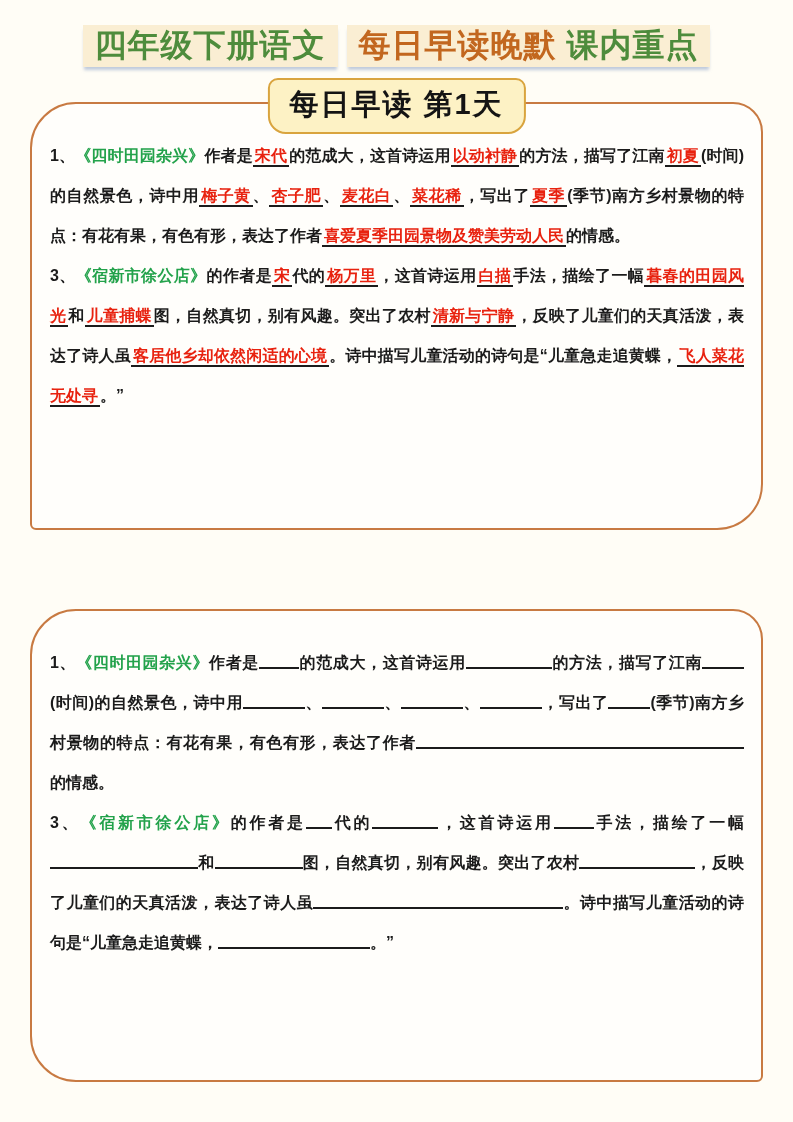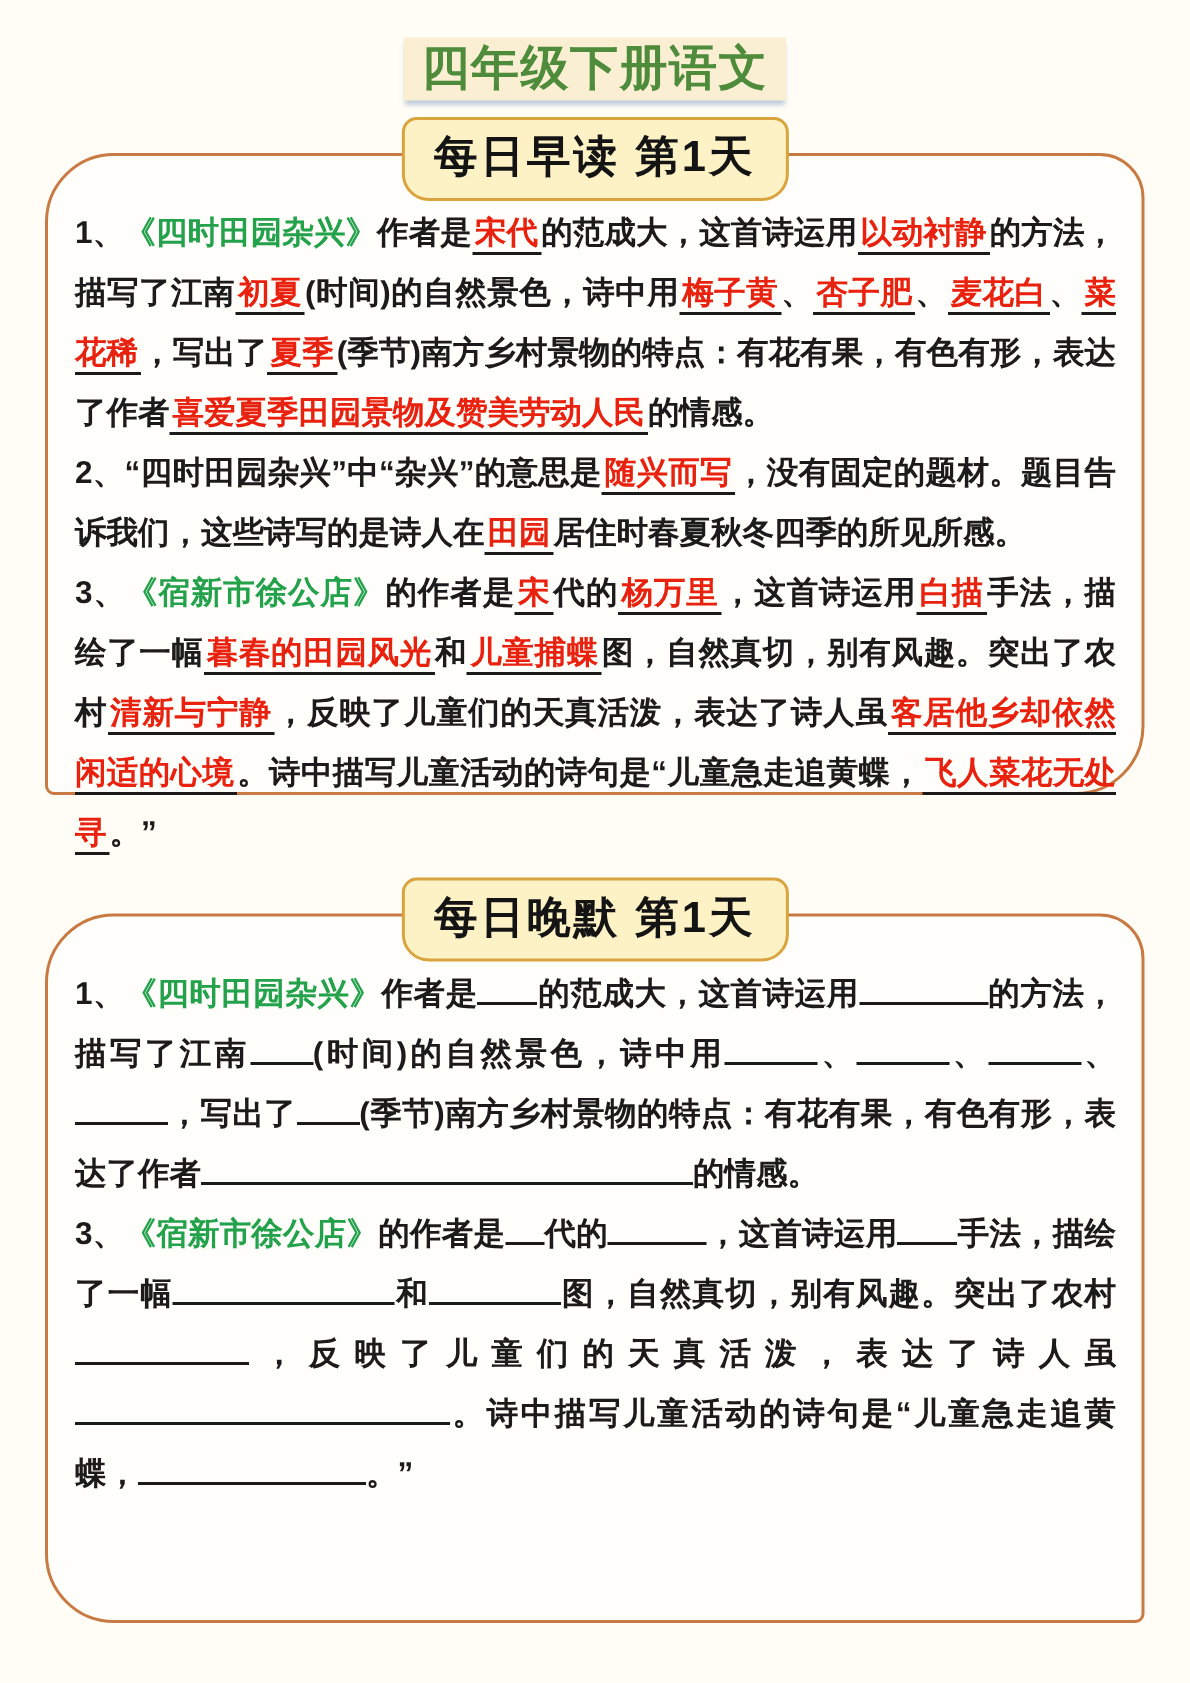"每日早读晚默 课内重点" div.badge { html: none -> <div> <span>每日早读晚默</span><span> 课内重点</span> </div> }
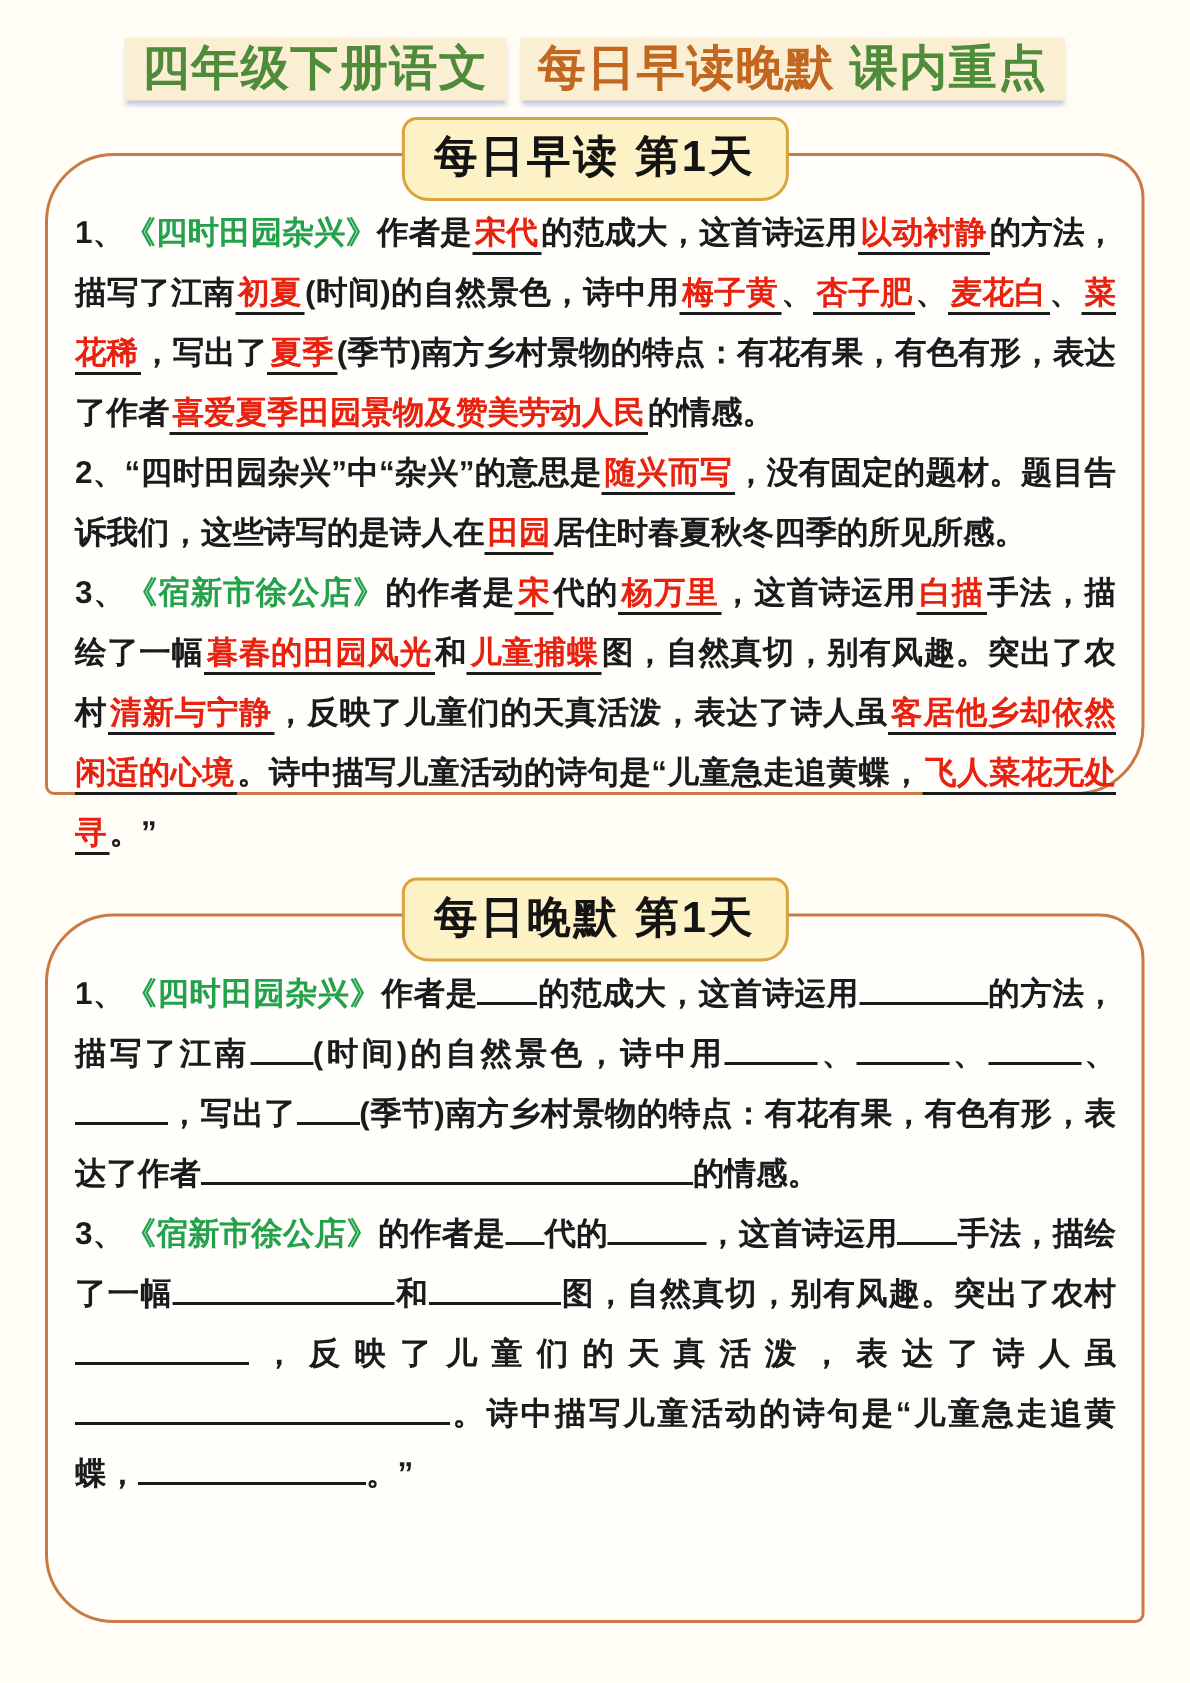"1、《四时田园杂兴》作者是宋代的范成大，这首诗运用以动衬静的方法，描写了江南初夏" .content p { font-size: 21px -> 16px }
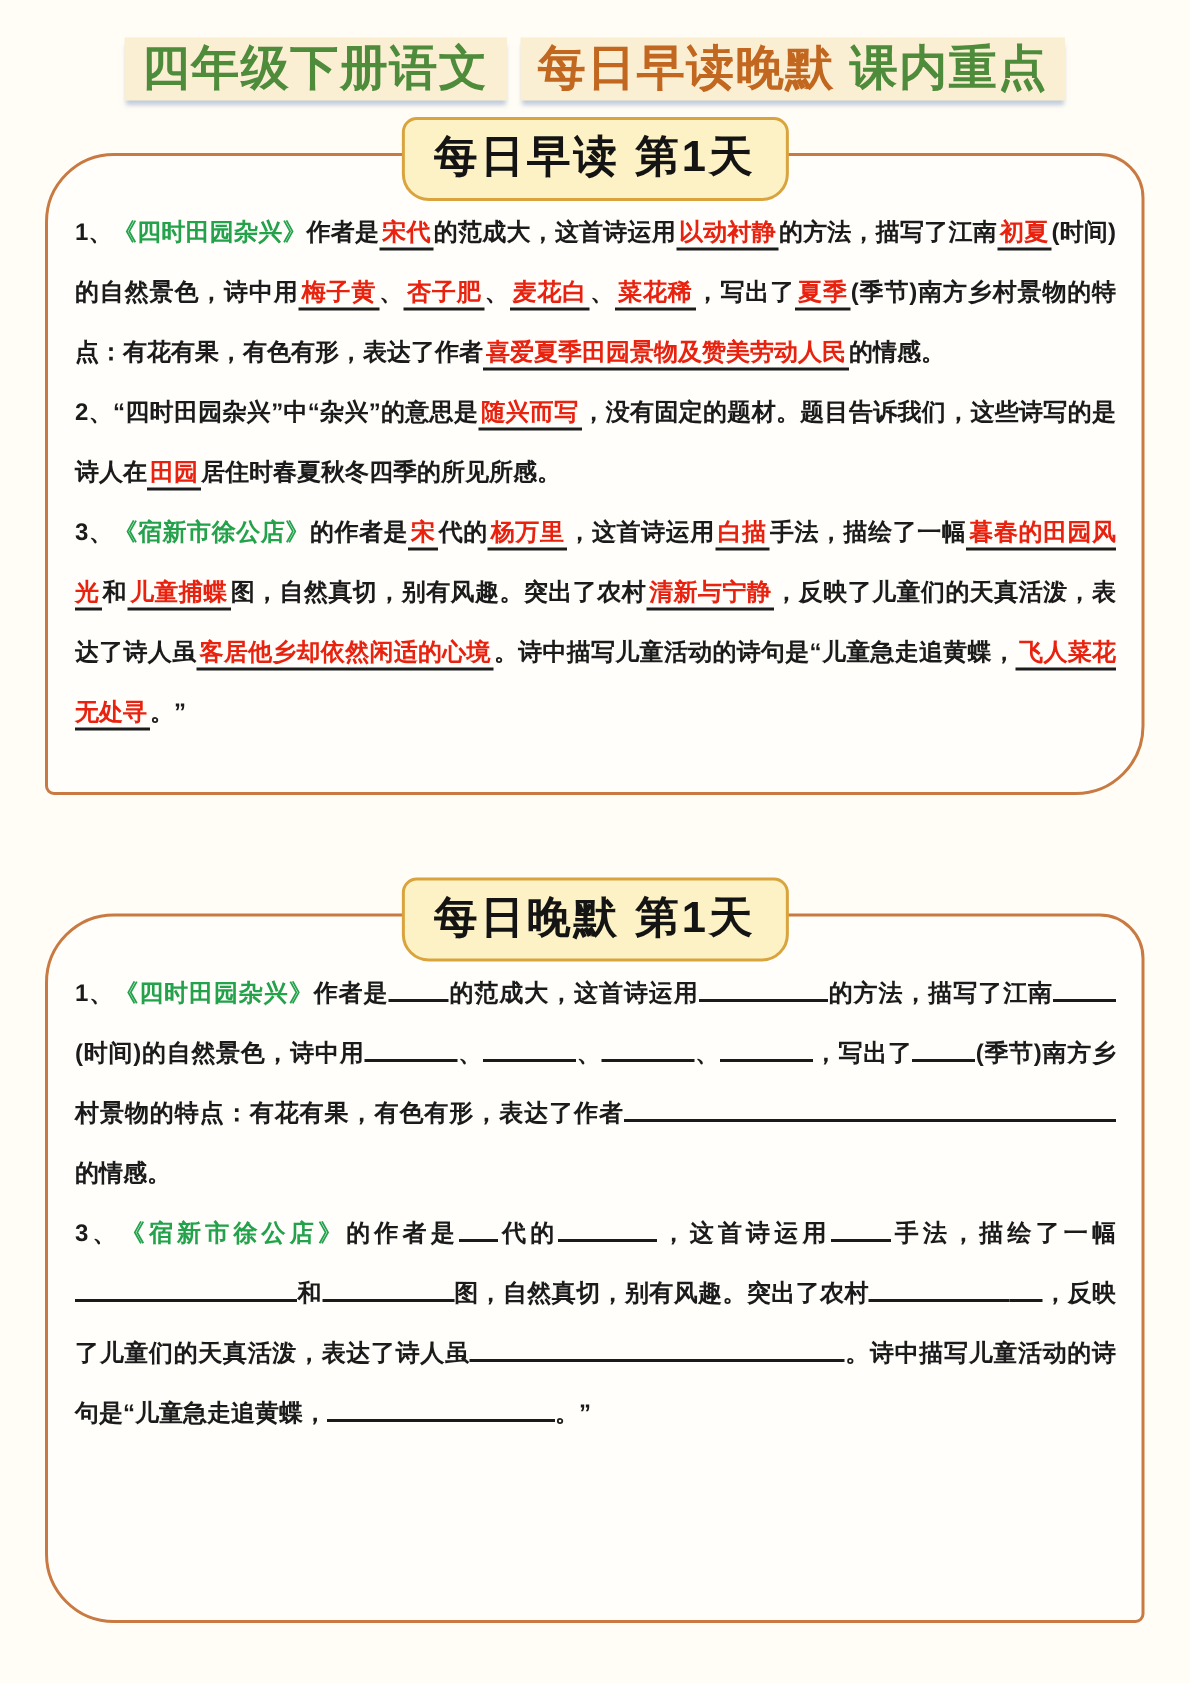"2、“四时田园杂兴”中“杂兴”的意思是随兴而写，没有固定的题材。题目告诉我们，这" p { html: <p><span>2、“四时田园杂兴”中“杂兴”的意思是</span><span>随兴而写</span><span>，没有固定的题材。题目告诉我们，这些诗写的是诗人在</span><span>田园</span><span>居住时春夏秋冬四季的所见所感。</span></p> -> none }
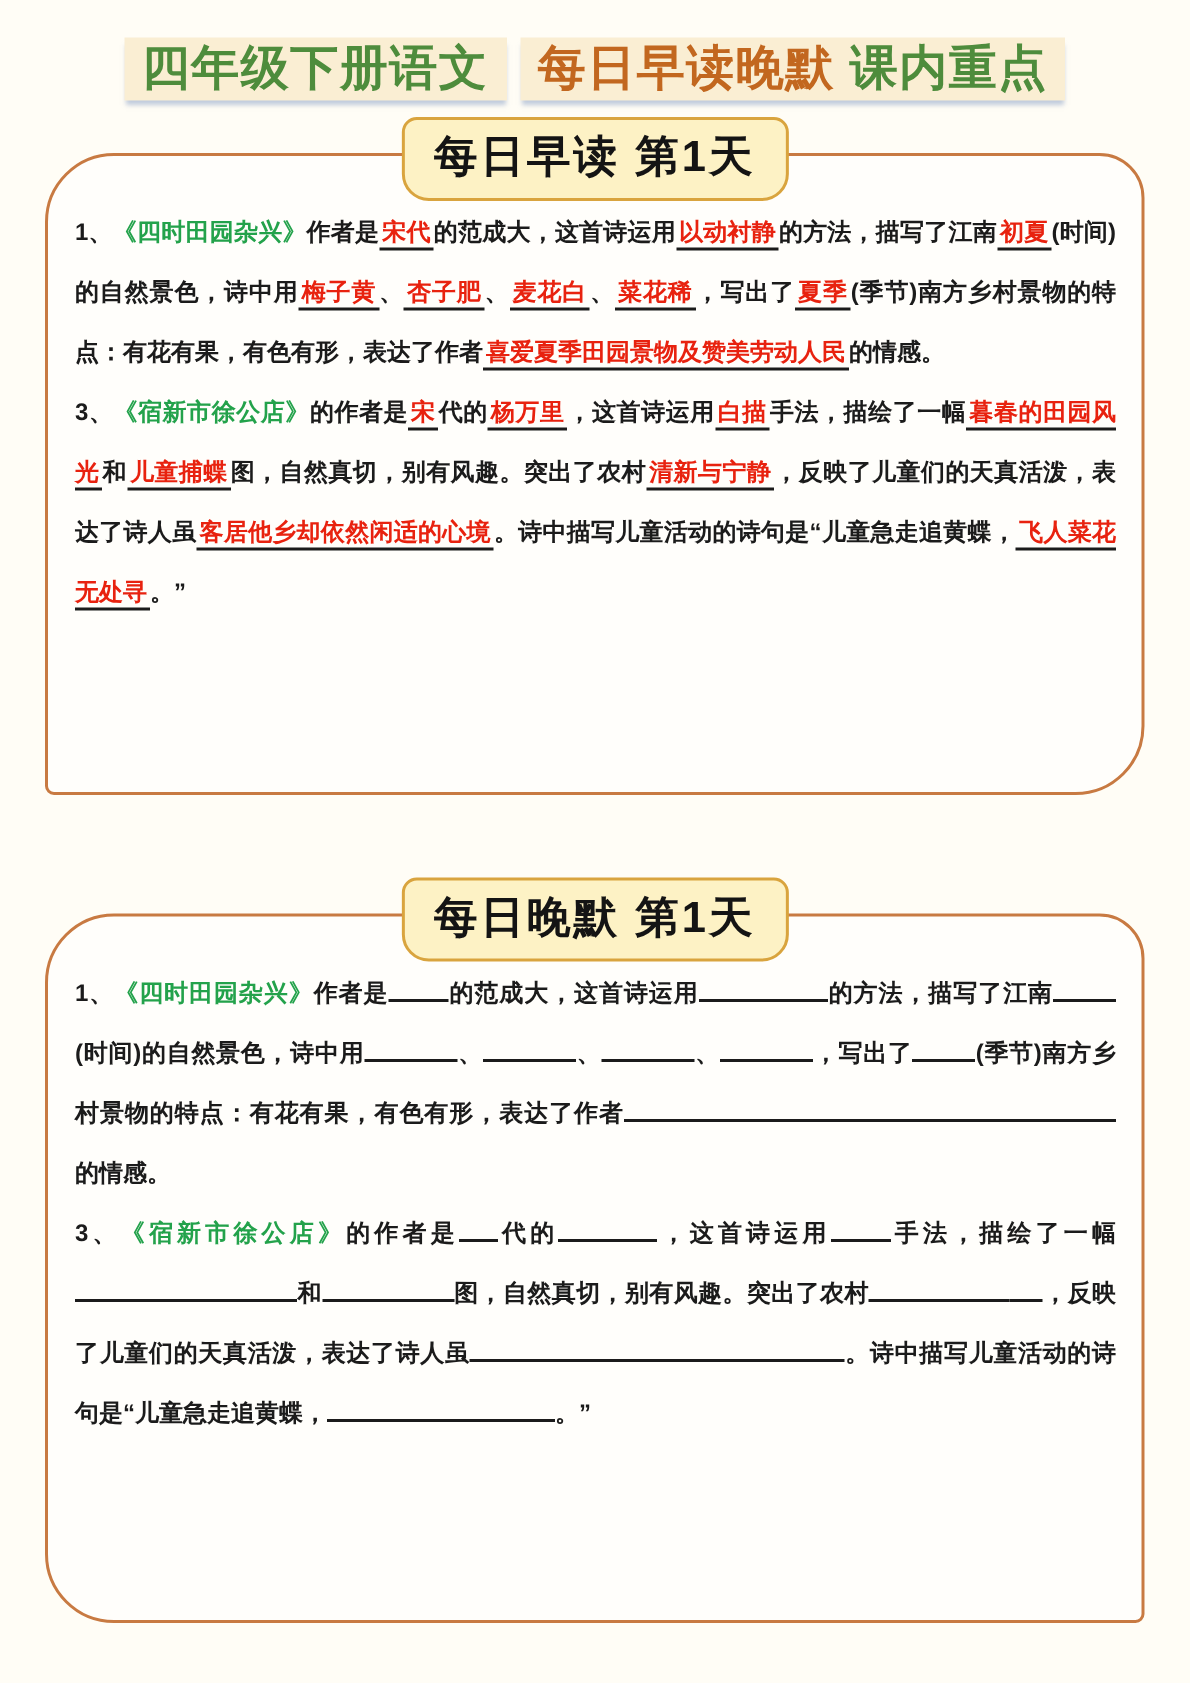"每日晚默 第1天" div.panel-title { html: <div>每日晚默 第1天</div> -> none }
